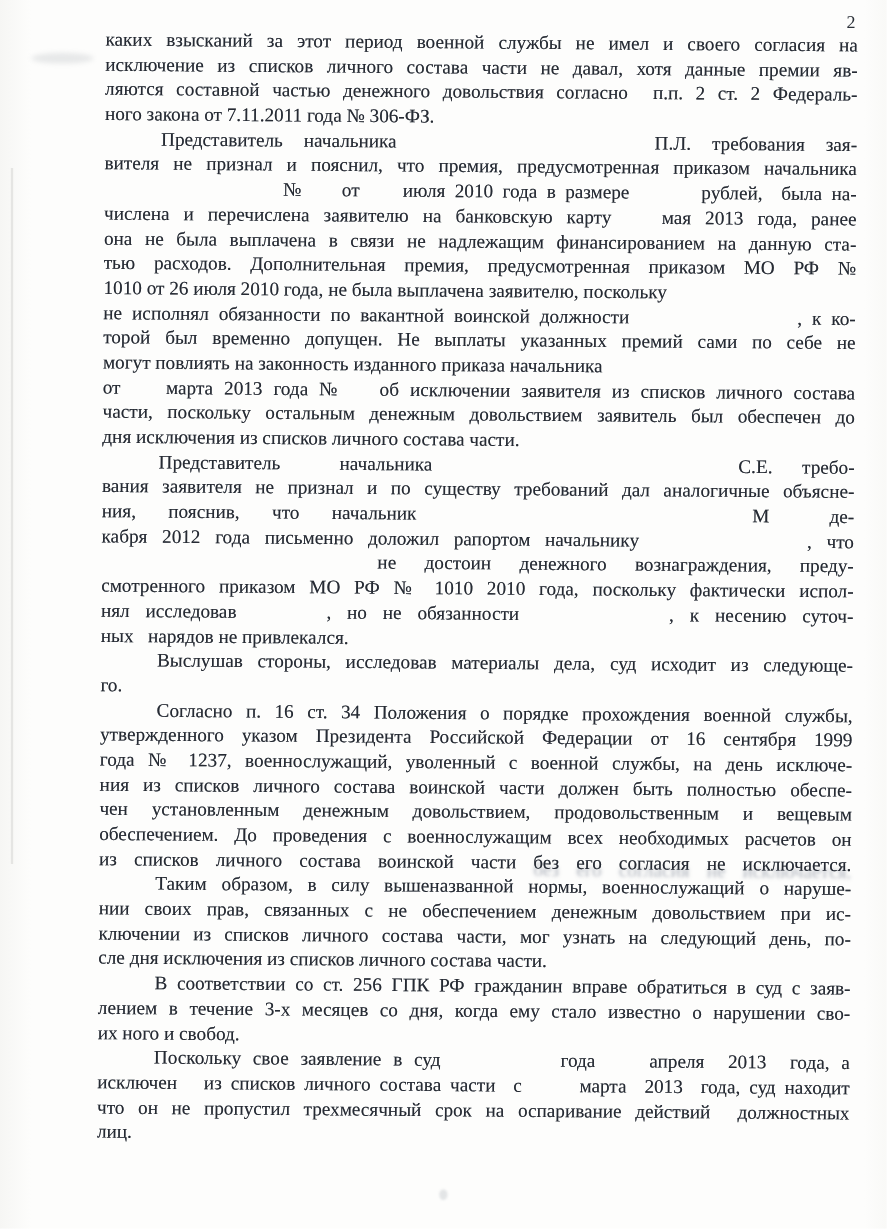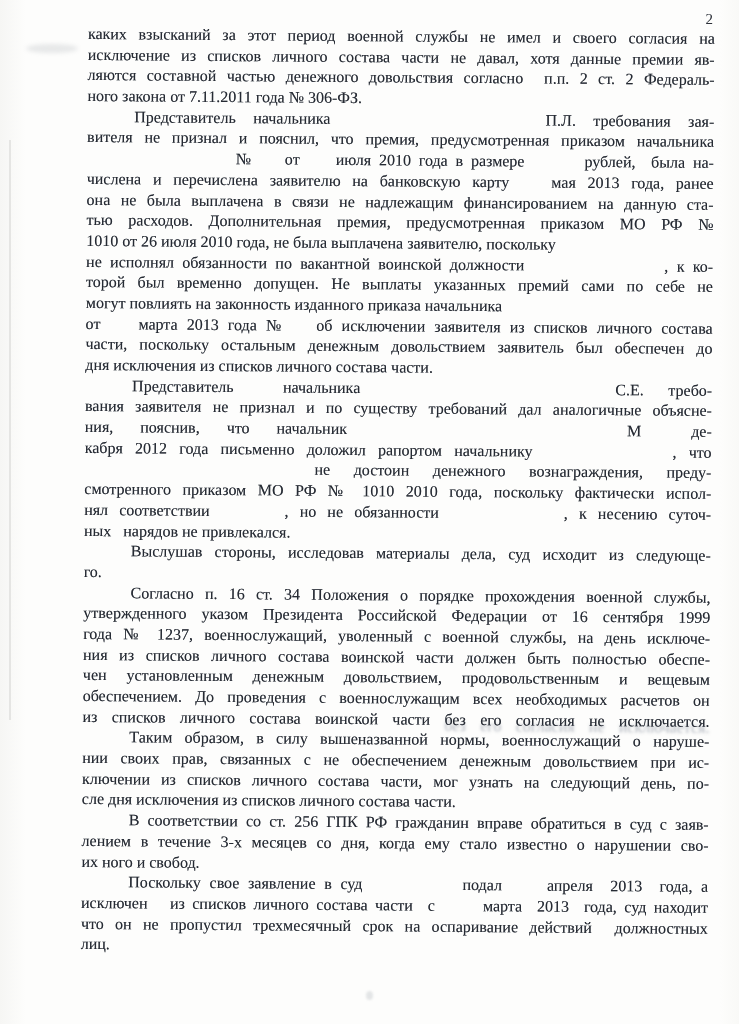"нял соответствии" span { text: соответствии -> исследовав }
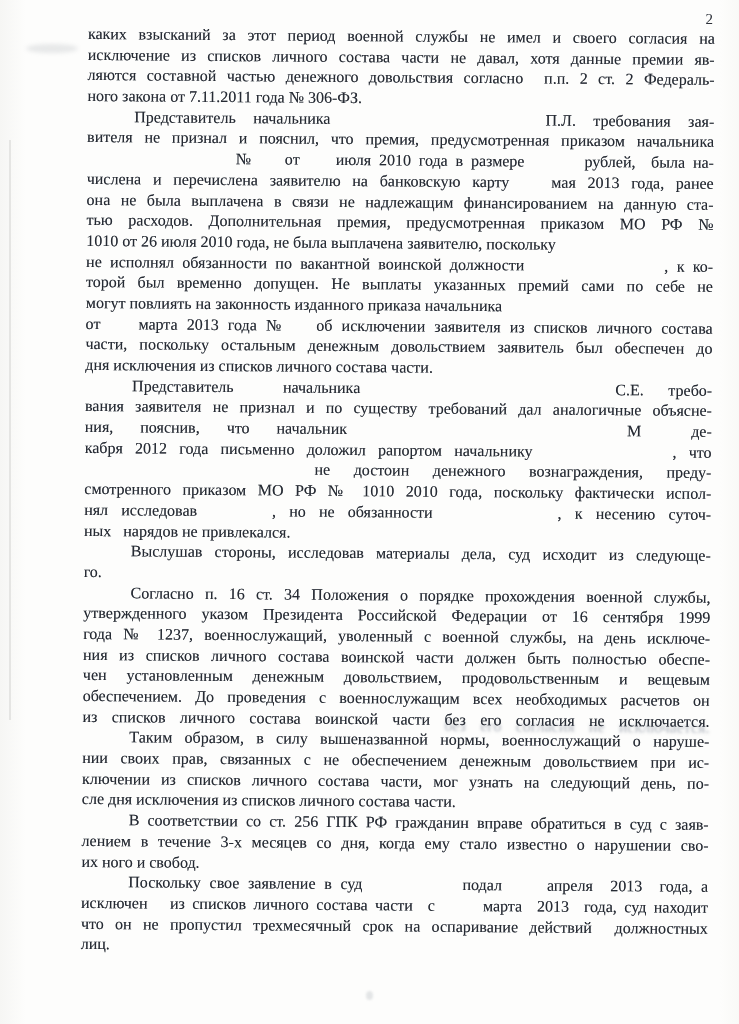"подал" span { text: подал -> года }
